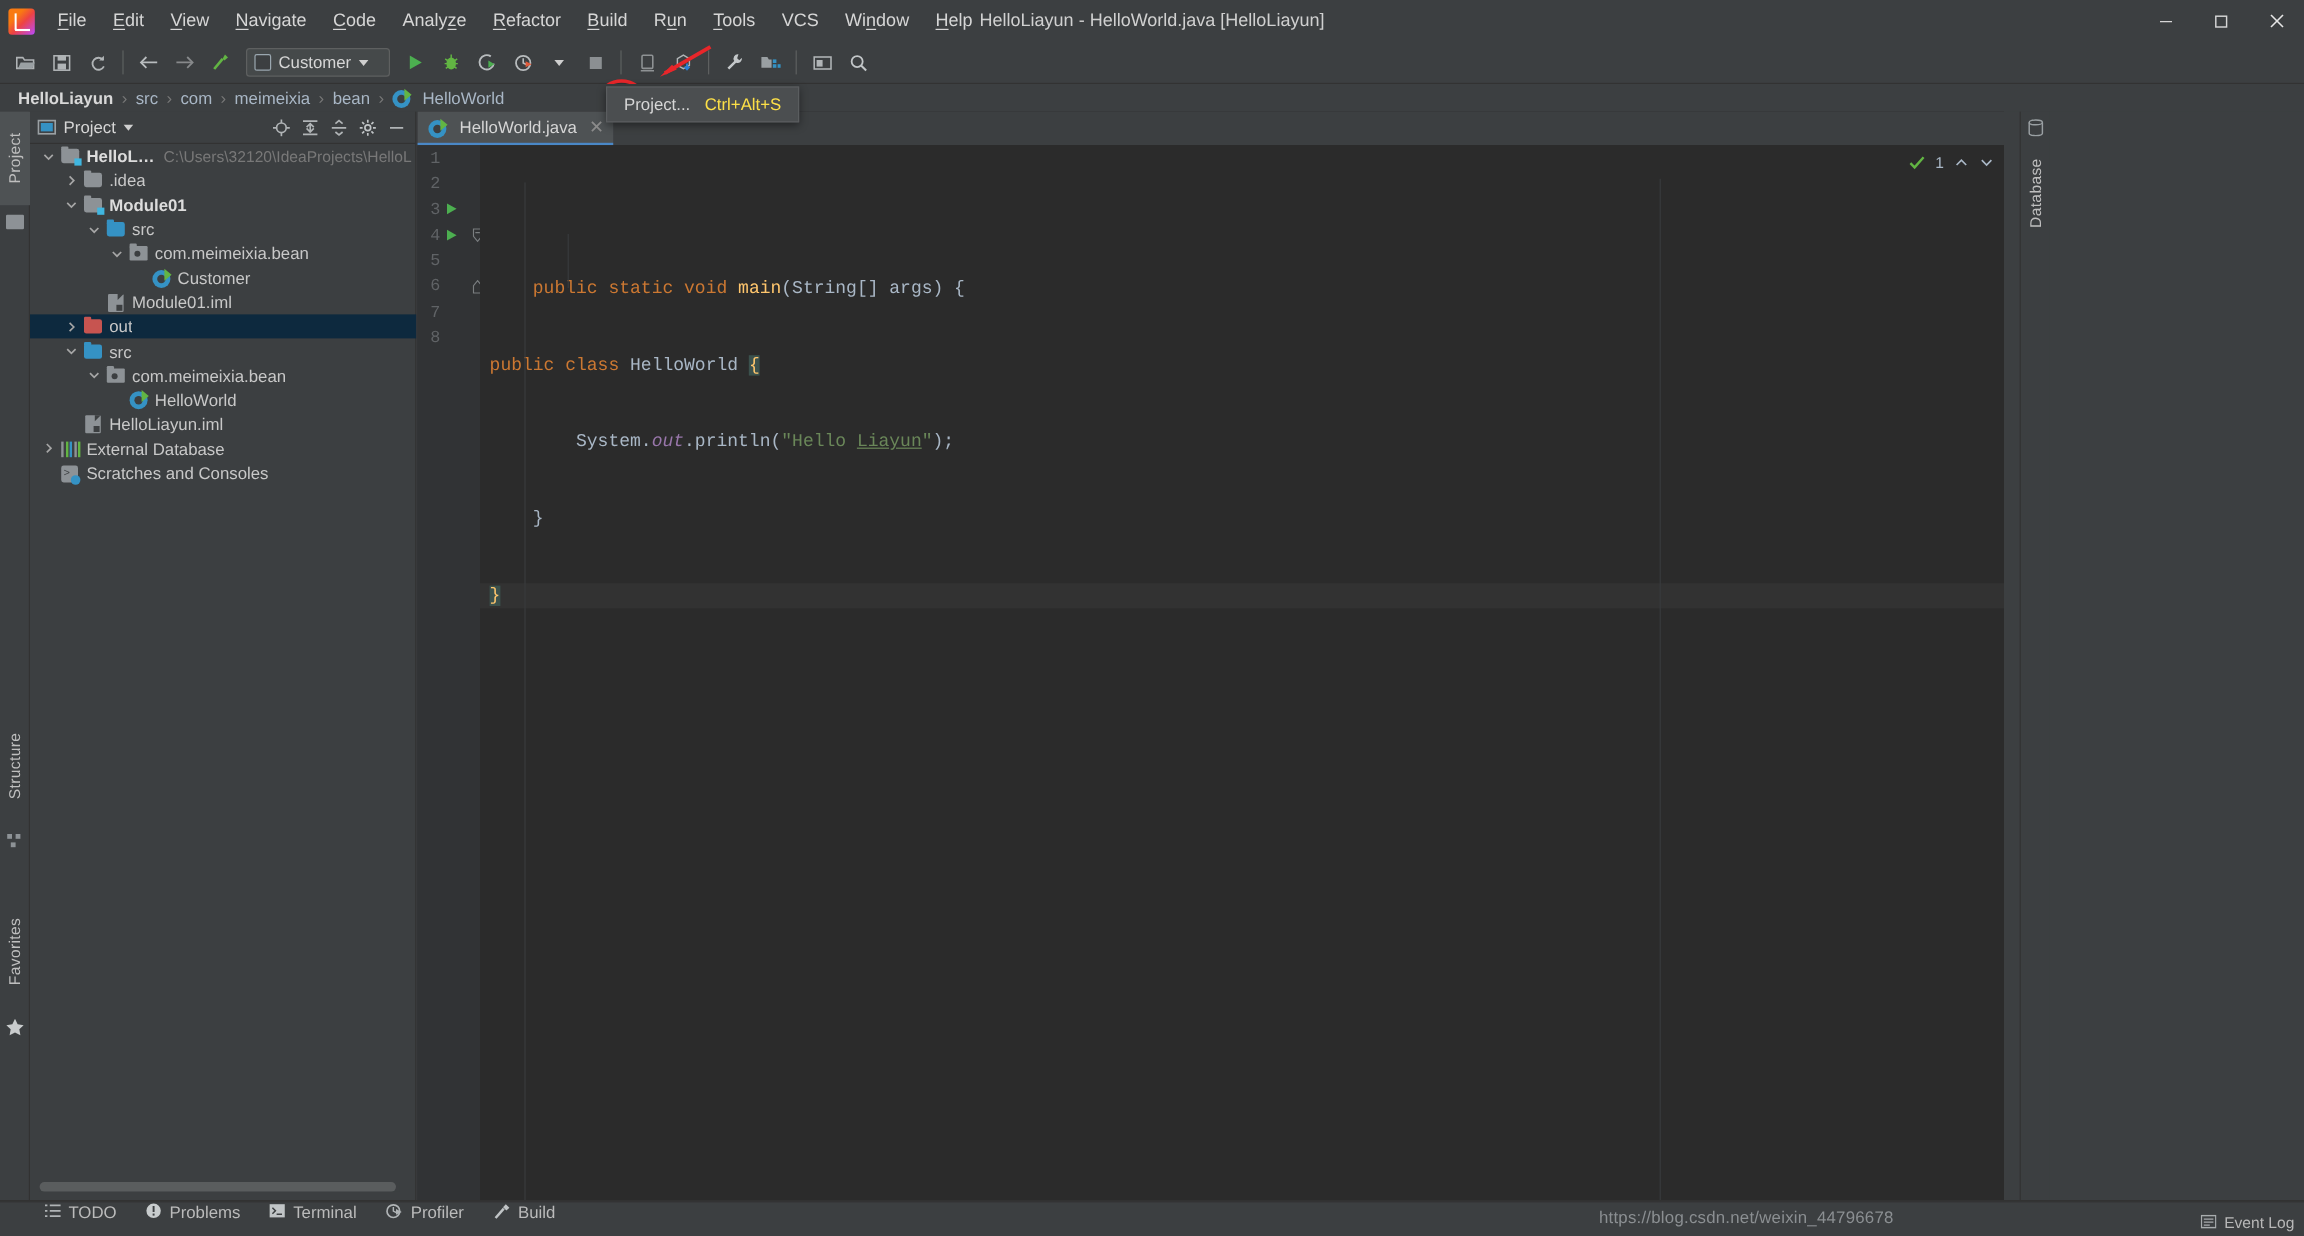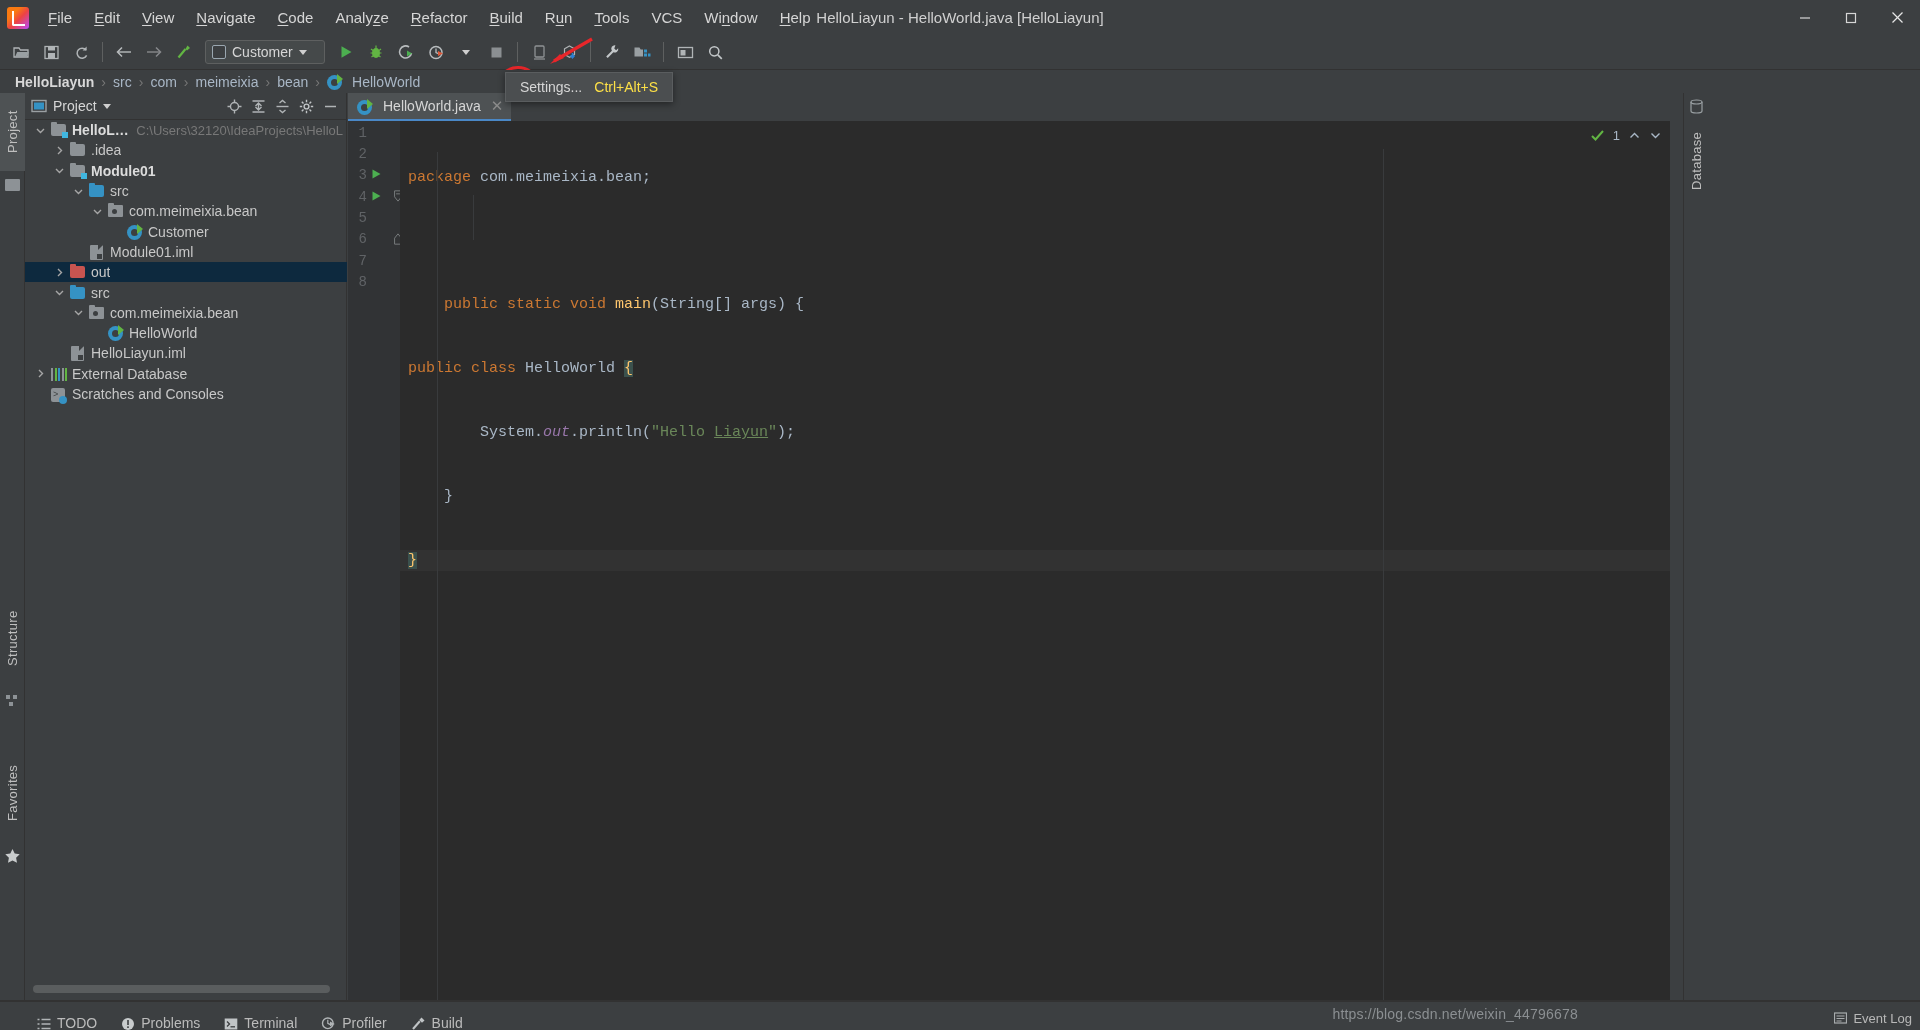"Settings..." span { text: Settings -> Project }
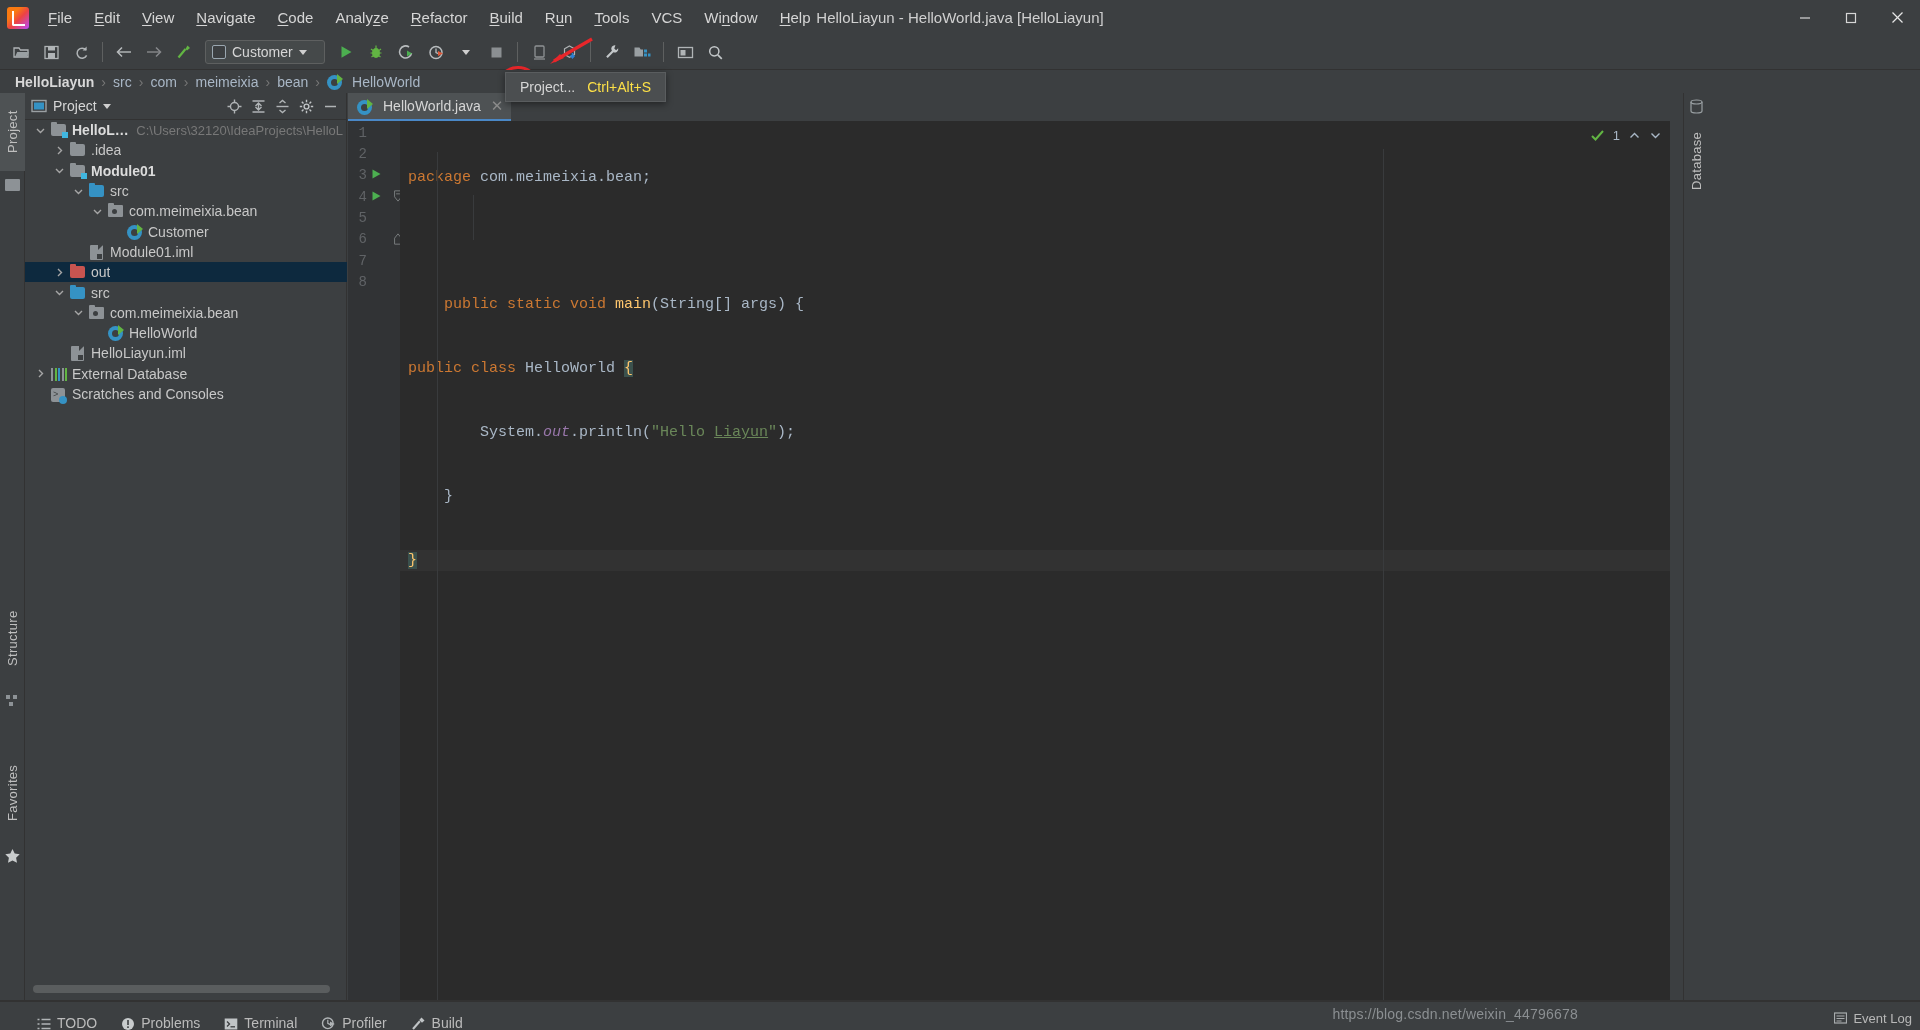"package com.meimeixia.bean;" div.ln { html: <div><span>package</span> com.meimeixia.bean;</div> -> none }
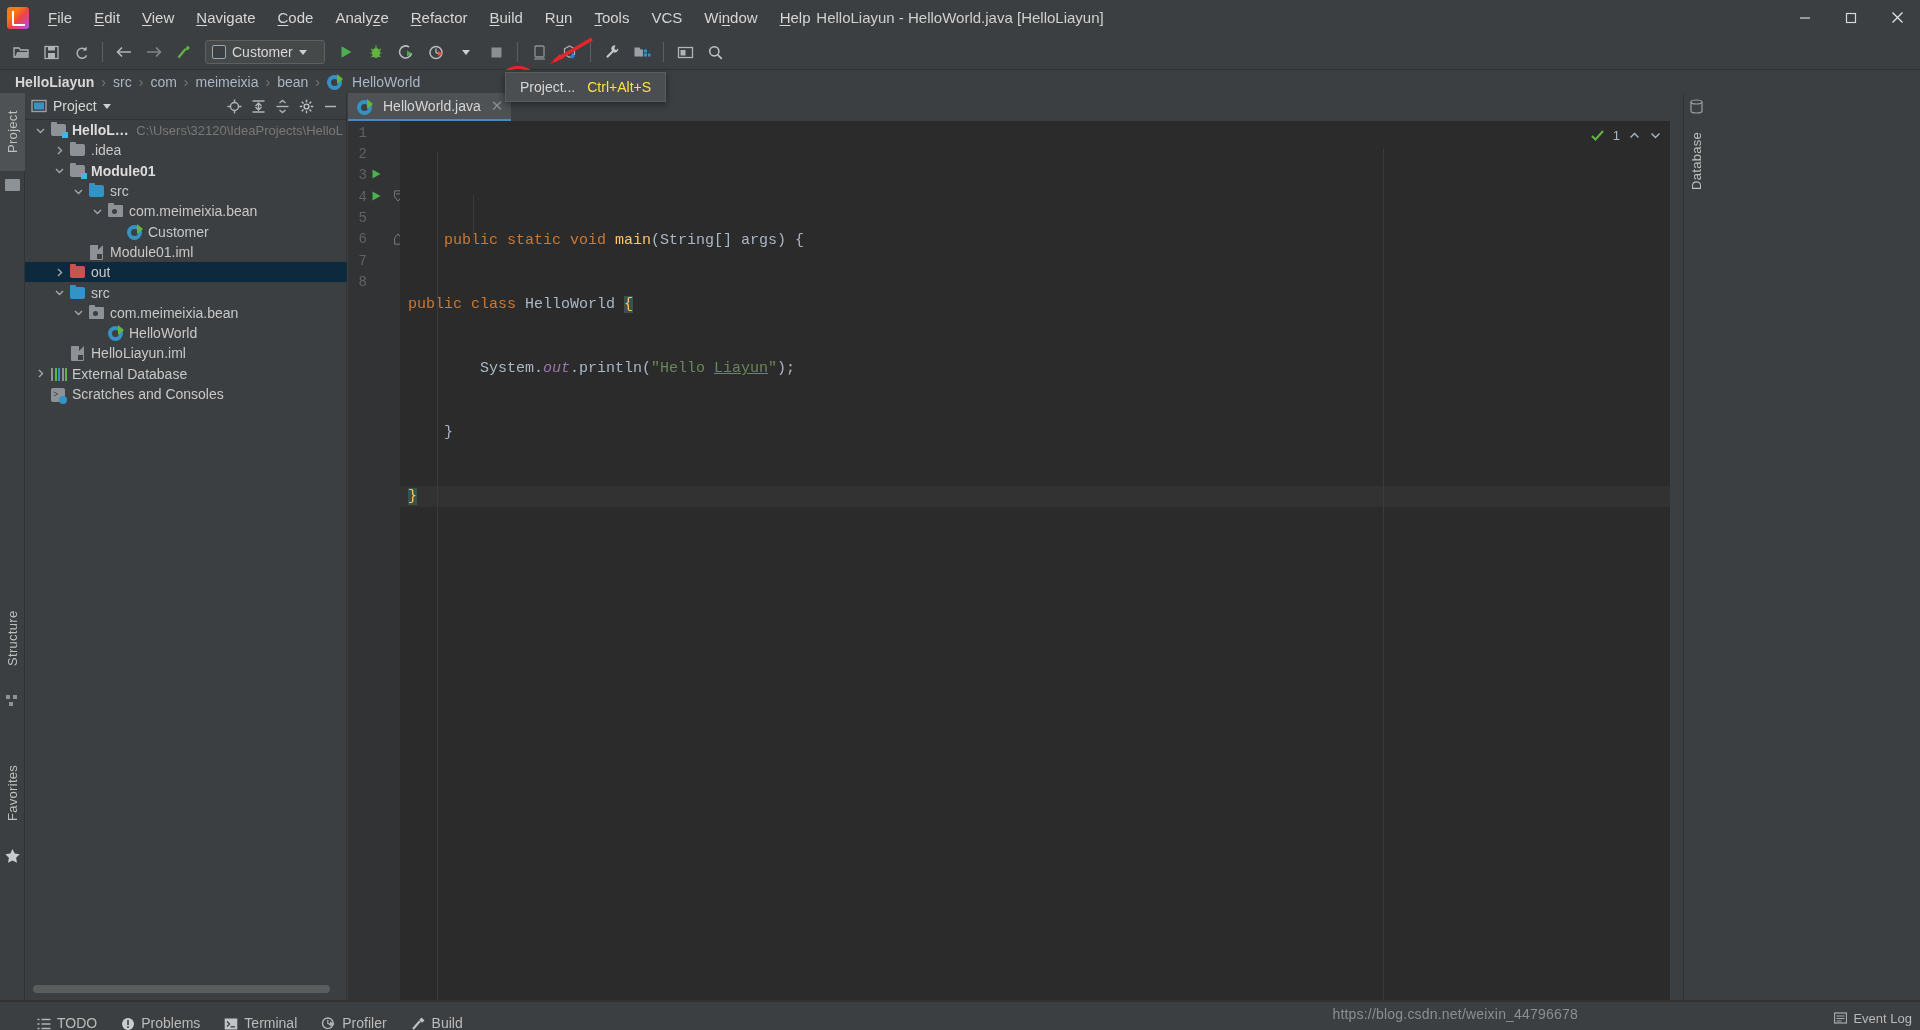"TODO" .sb-item { align-items: flex-end -> flex-start }
